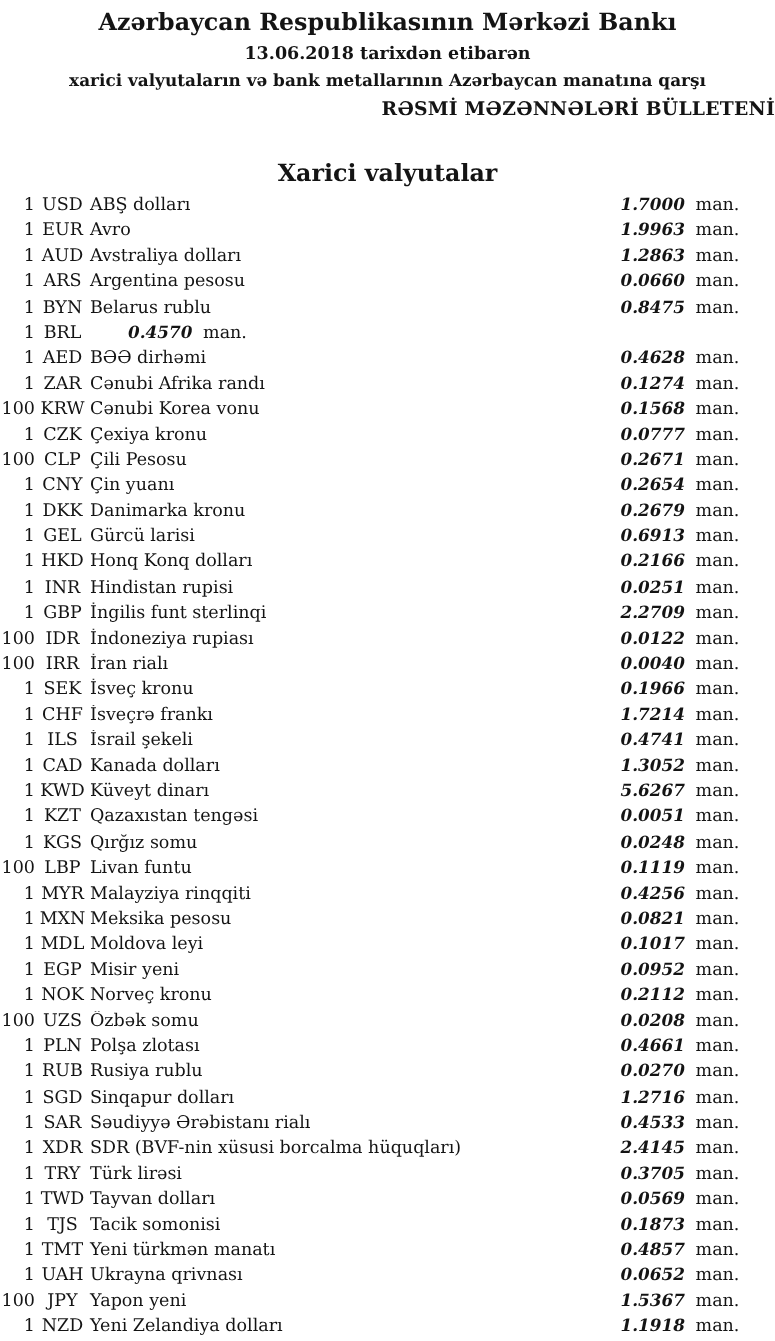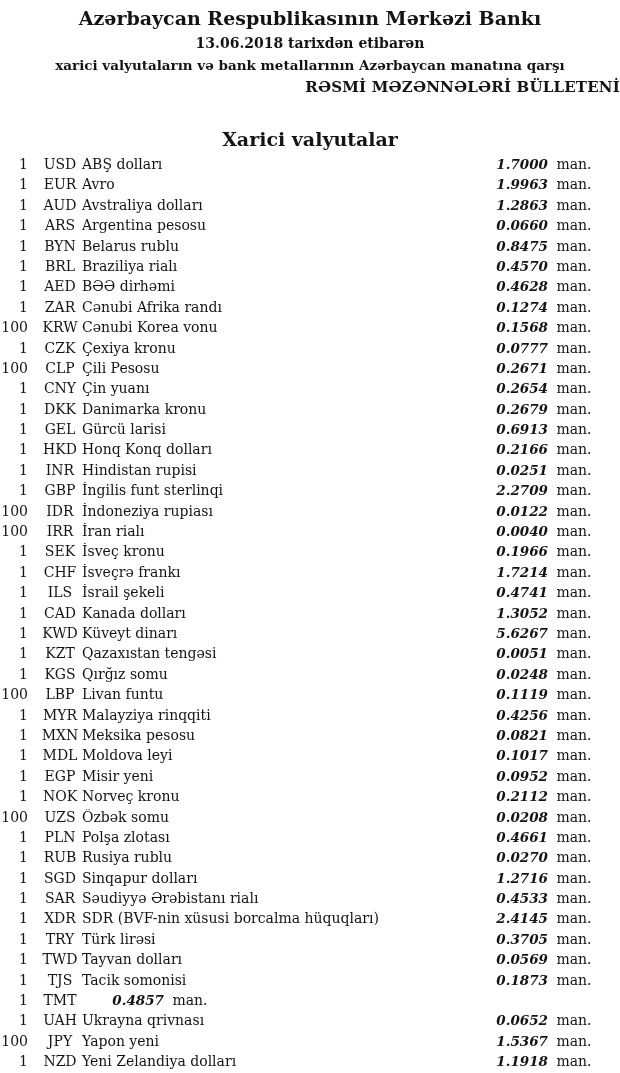"USD" .cell-code { margin-left: 12px -> 2px }
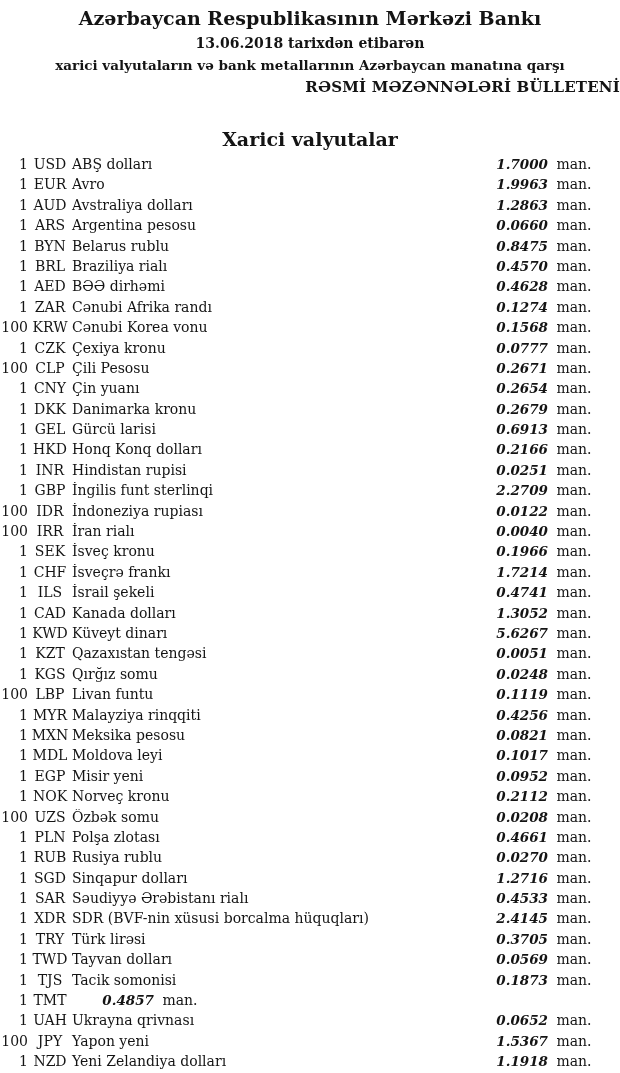"Braziliya rialı" span.cell-name { html: <span>Braziliya rialı</span> -> none }
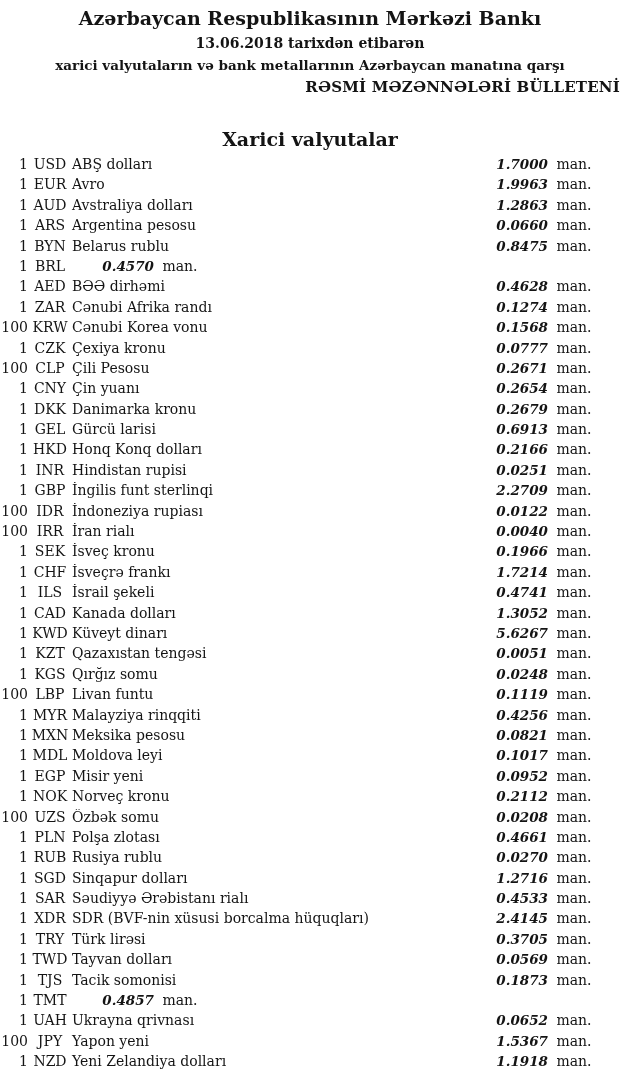"Yeni türkmən manatı" span.cell-name { html: none -> <span>Yeni türkmən manatı</span> }
